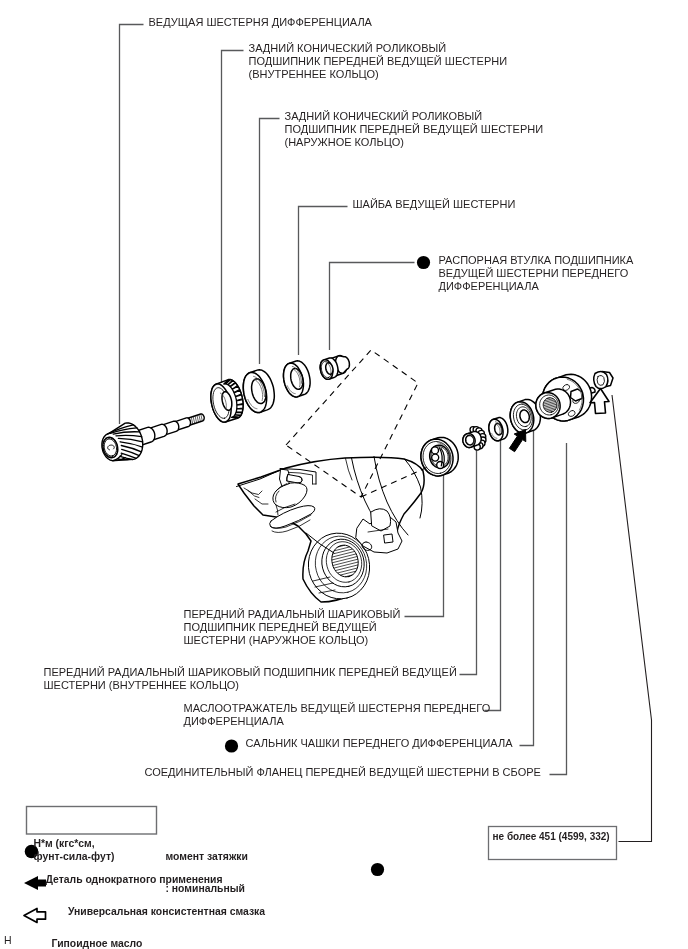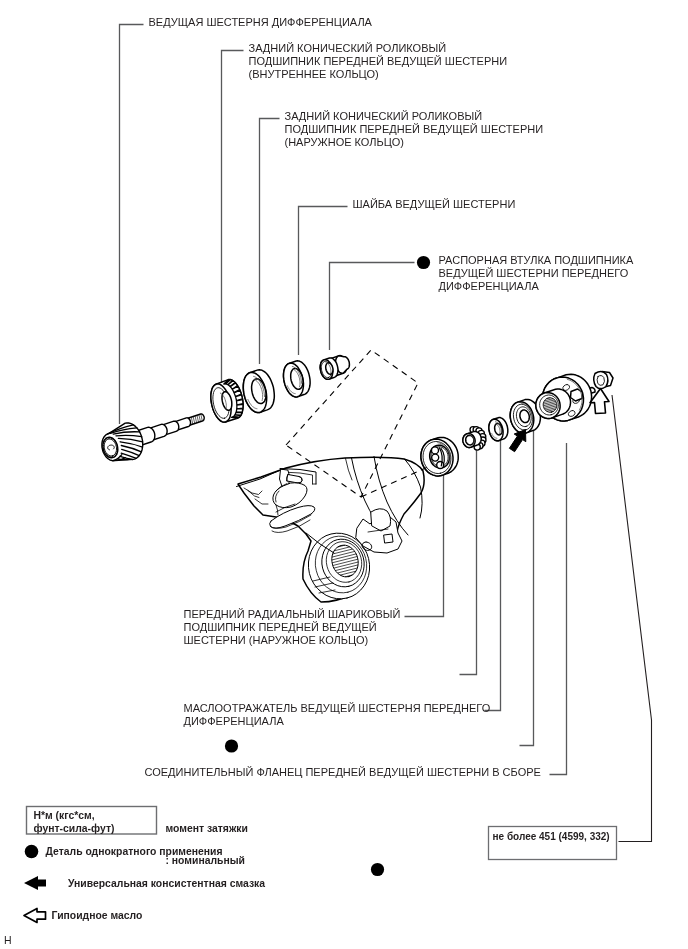"ПЕРЕДНИЙ РАДИАЛЬНЫЙ ШАРИКОВЫЙ ПОДШИПНИК ПЕРЕДНЕЙ ВЕДУЩЕЙ" div.lbl { html: none -> <div>ПЕРЕДНИЙ РАДИАЛЬНЫЙ ШАРИКОВЫЙ ПОДШИПНИК ПЕРЕДНЕЙ ВЕДУЩЕЙ ШЕСТЕРНИ (ВНУТРЕННЕЕ КОЛЬЦО)</div> }
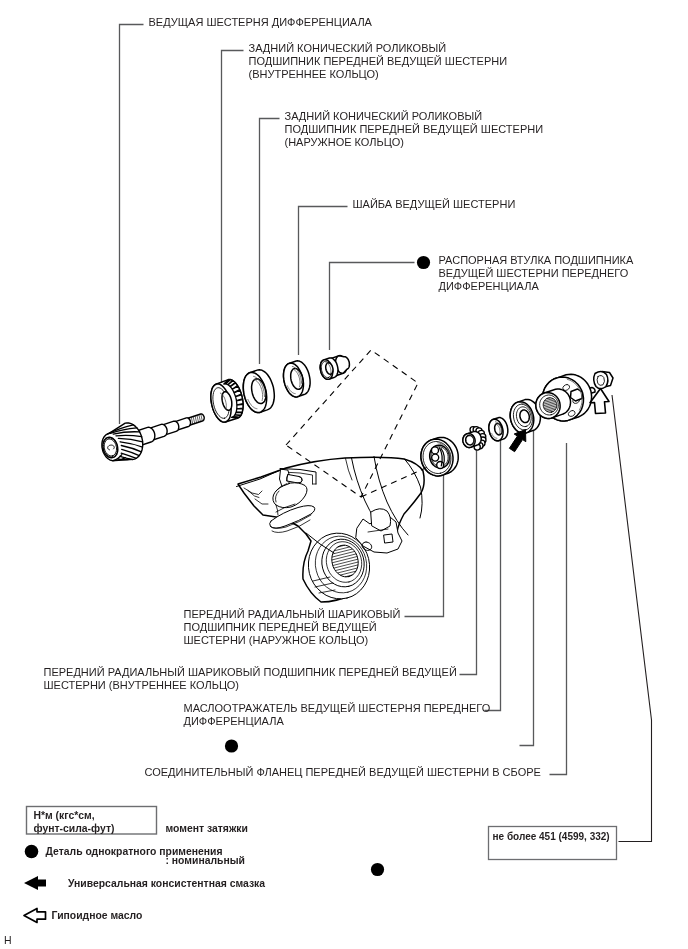"САЛЬНИК ЧАШКИ ПЕРЕДНЕГО ДИФФЕРЕНЦИАЛА" div.lbl { html: none -> <div>САЛЬНИК ЧАШКИ ПЕРЕДНЕГО ДИФФЕРЕНЦИАЛА</div> }
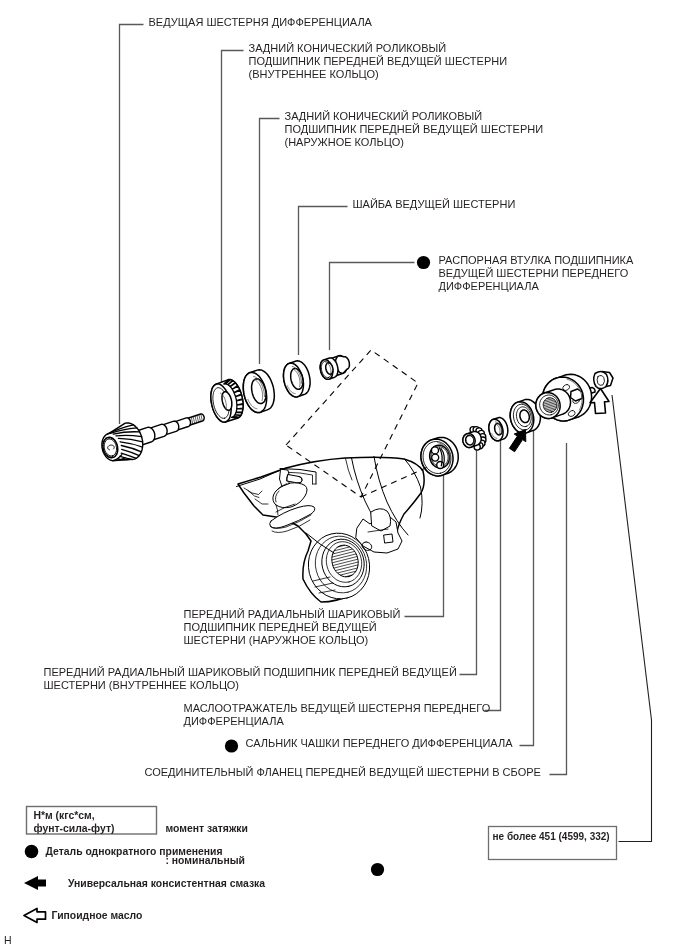"Н*м (кгс*см," .leg { margin-top: none -> 28px }
